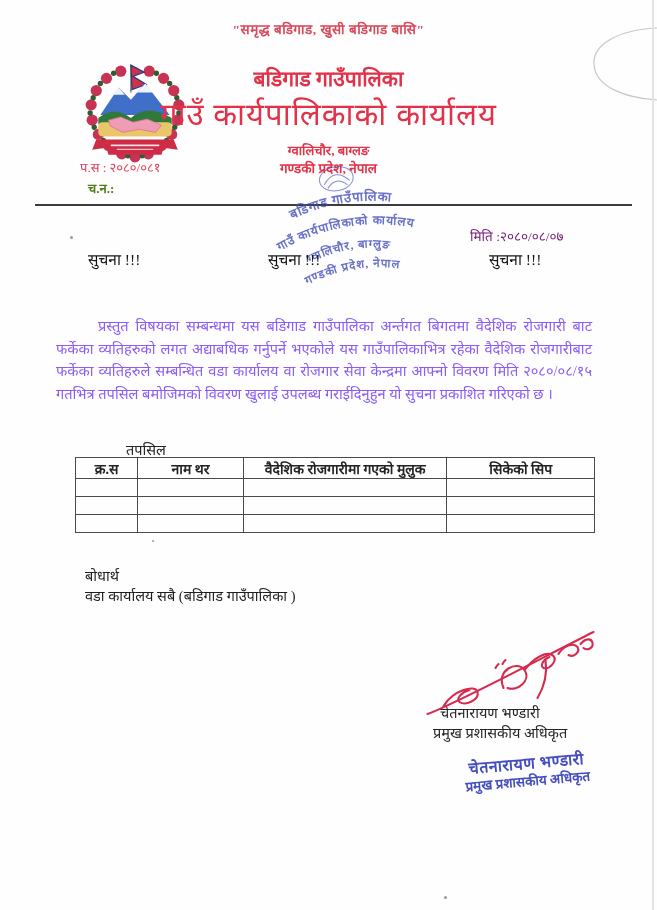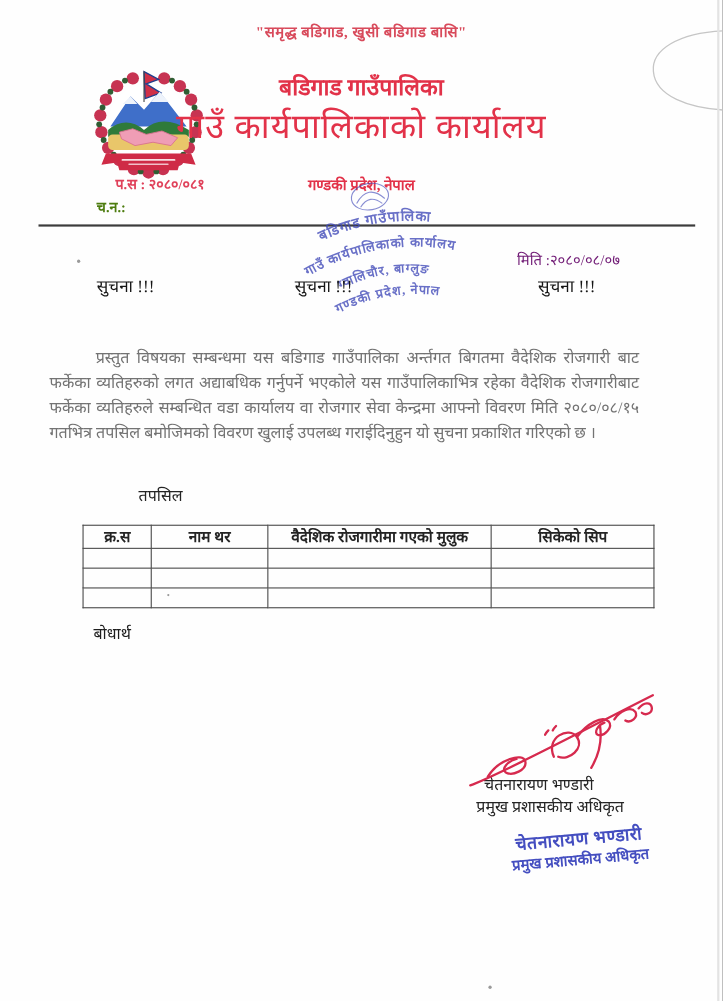"ग्वालिचौर, बाग्लङ" div.abs { html: none -> <div>ग्वालिचौर, बाग्लङ</div> }
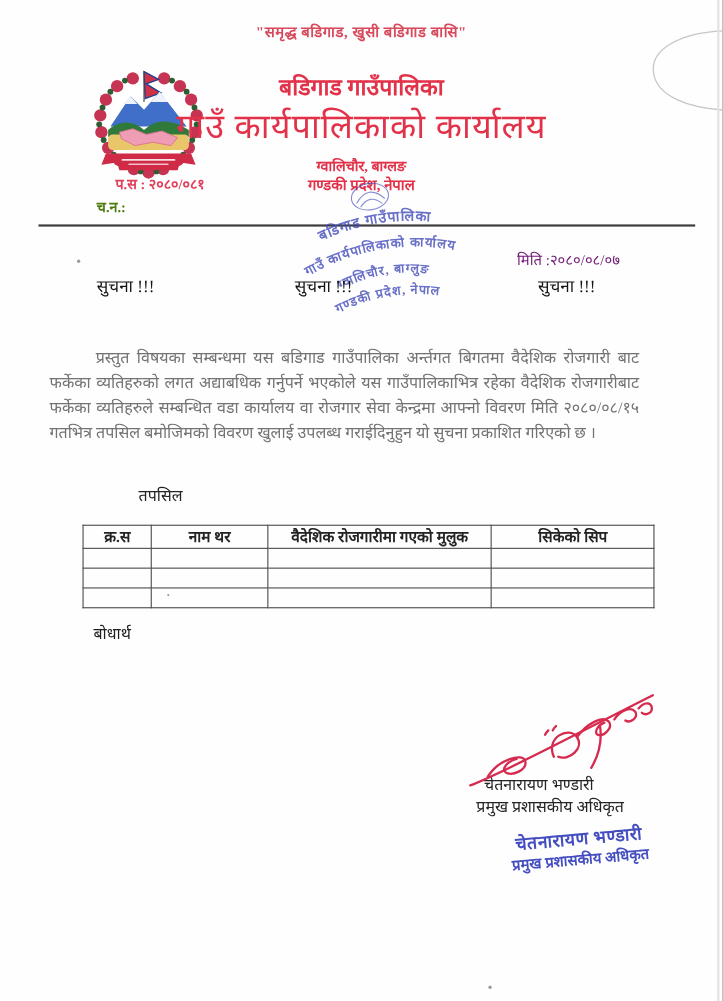"प.स : २०८०/०८१" .refno { font-weight: 700 -> 400; left: 105px -> 80px }
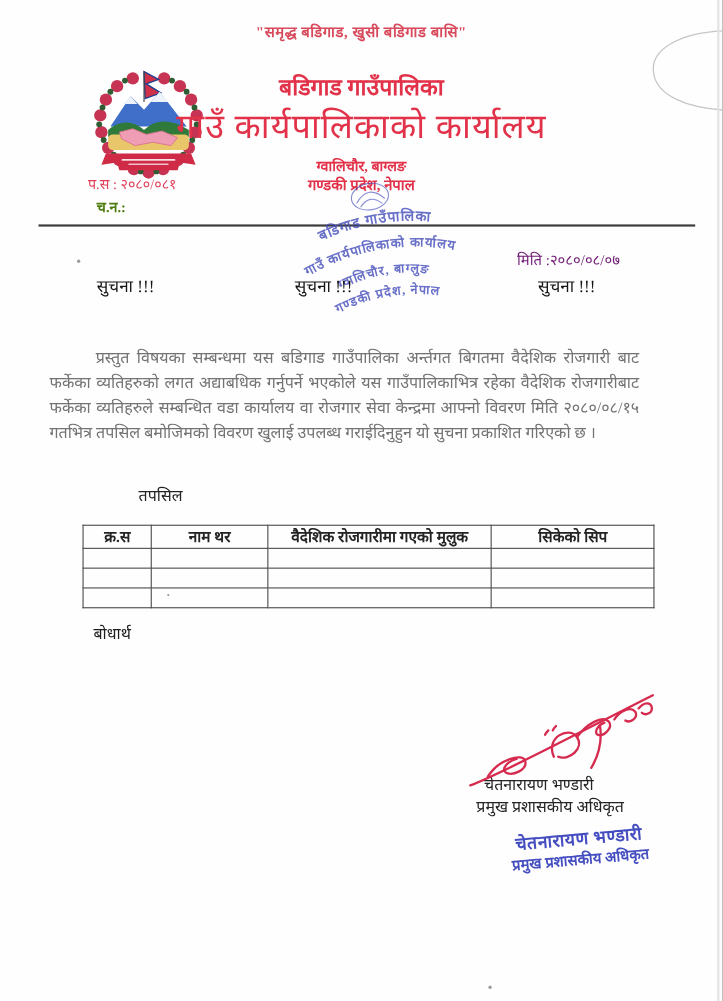"प्रस्तुत विषयका सम्बन्धमा यस बडिगाड" .body-par { color: #737373 -> #8b5cf6; left: 45px -> 56px }
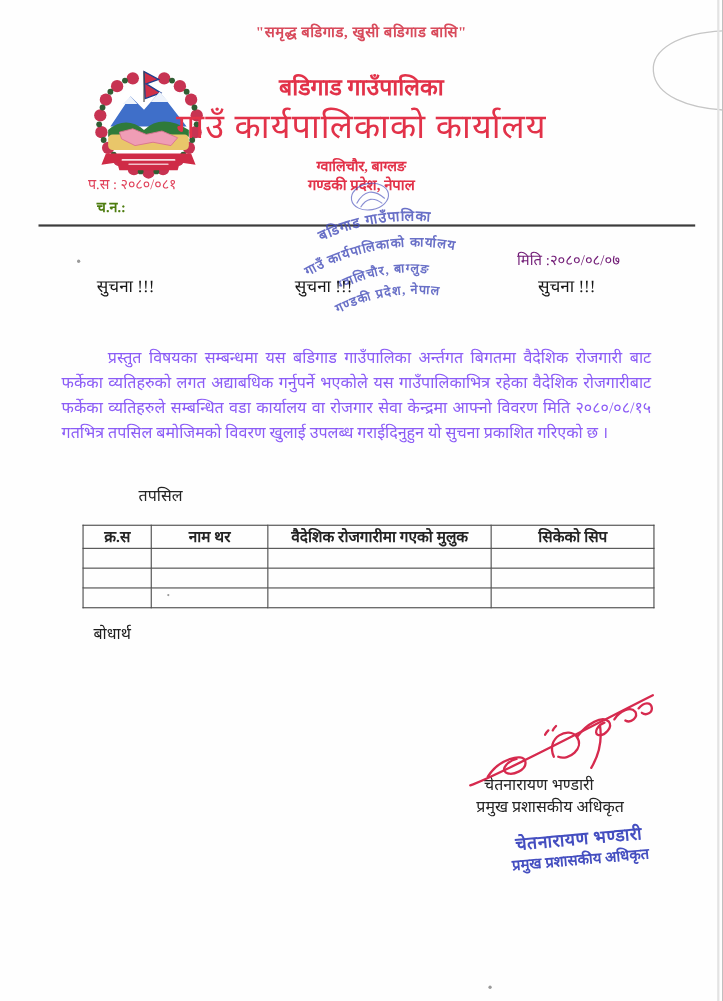"क्र.स" table.sched { margin-top: 20px -> none }
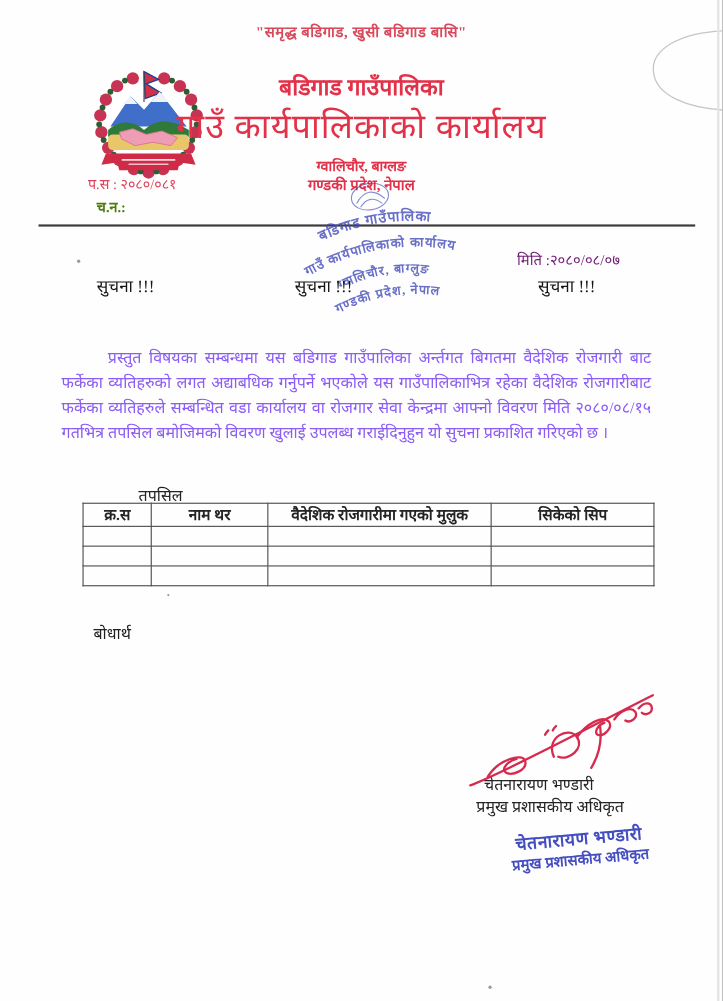"वडा कार्यालय सबै (बडिगाड गाउँपालिका" div.abs { html: none -> <div>वडा कार्यालय सबै (बडिगाड गाउँपालिका )</div> }
